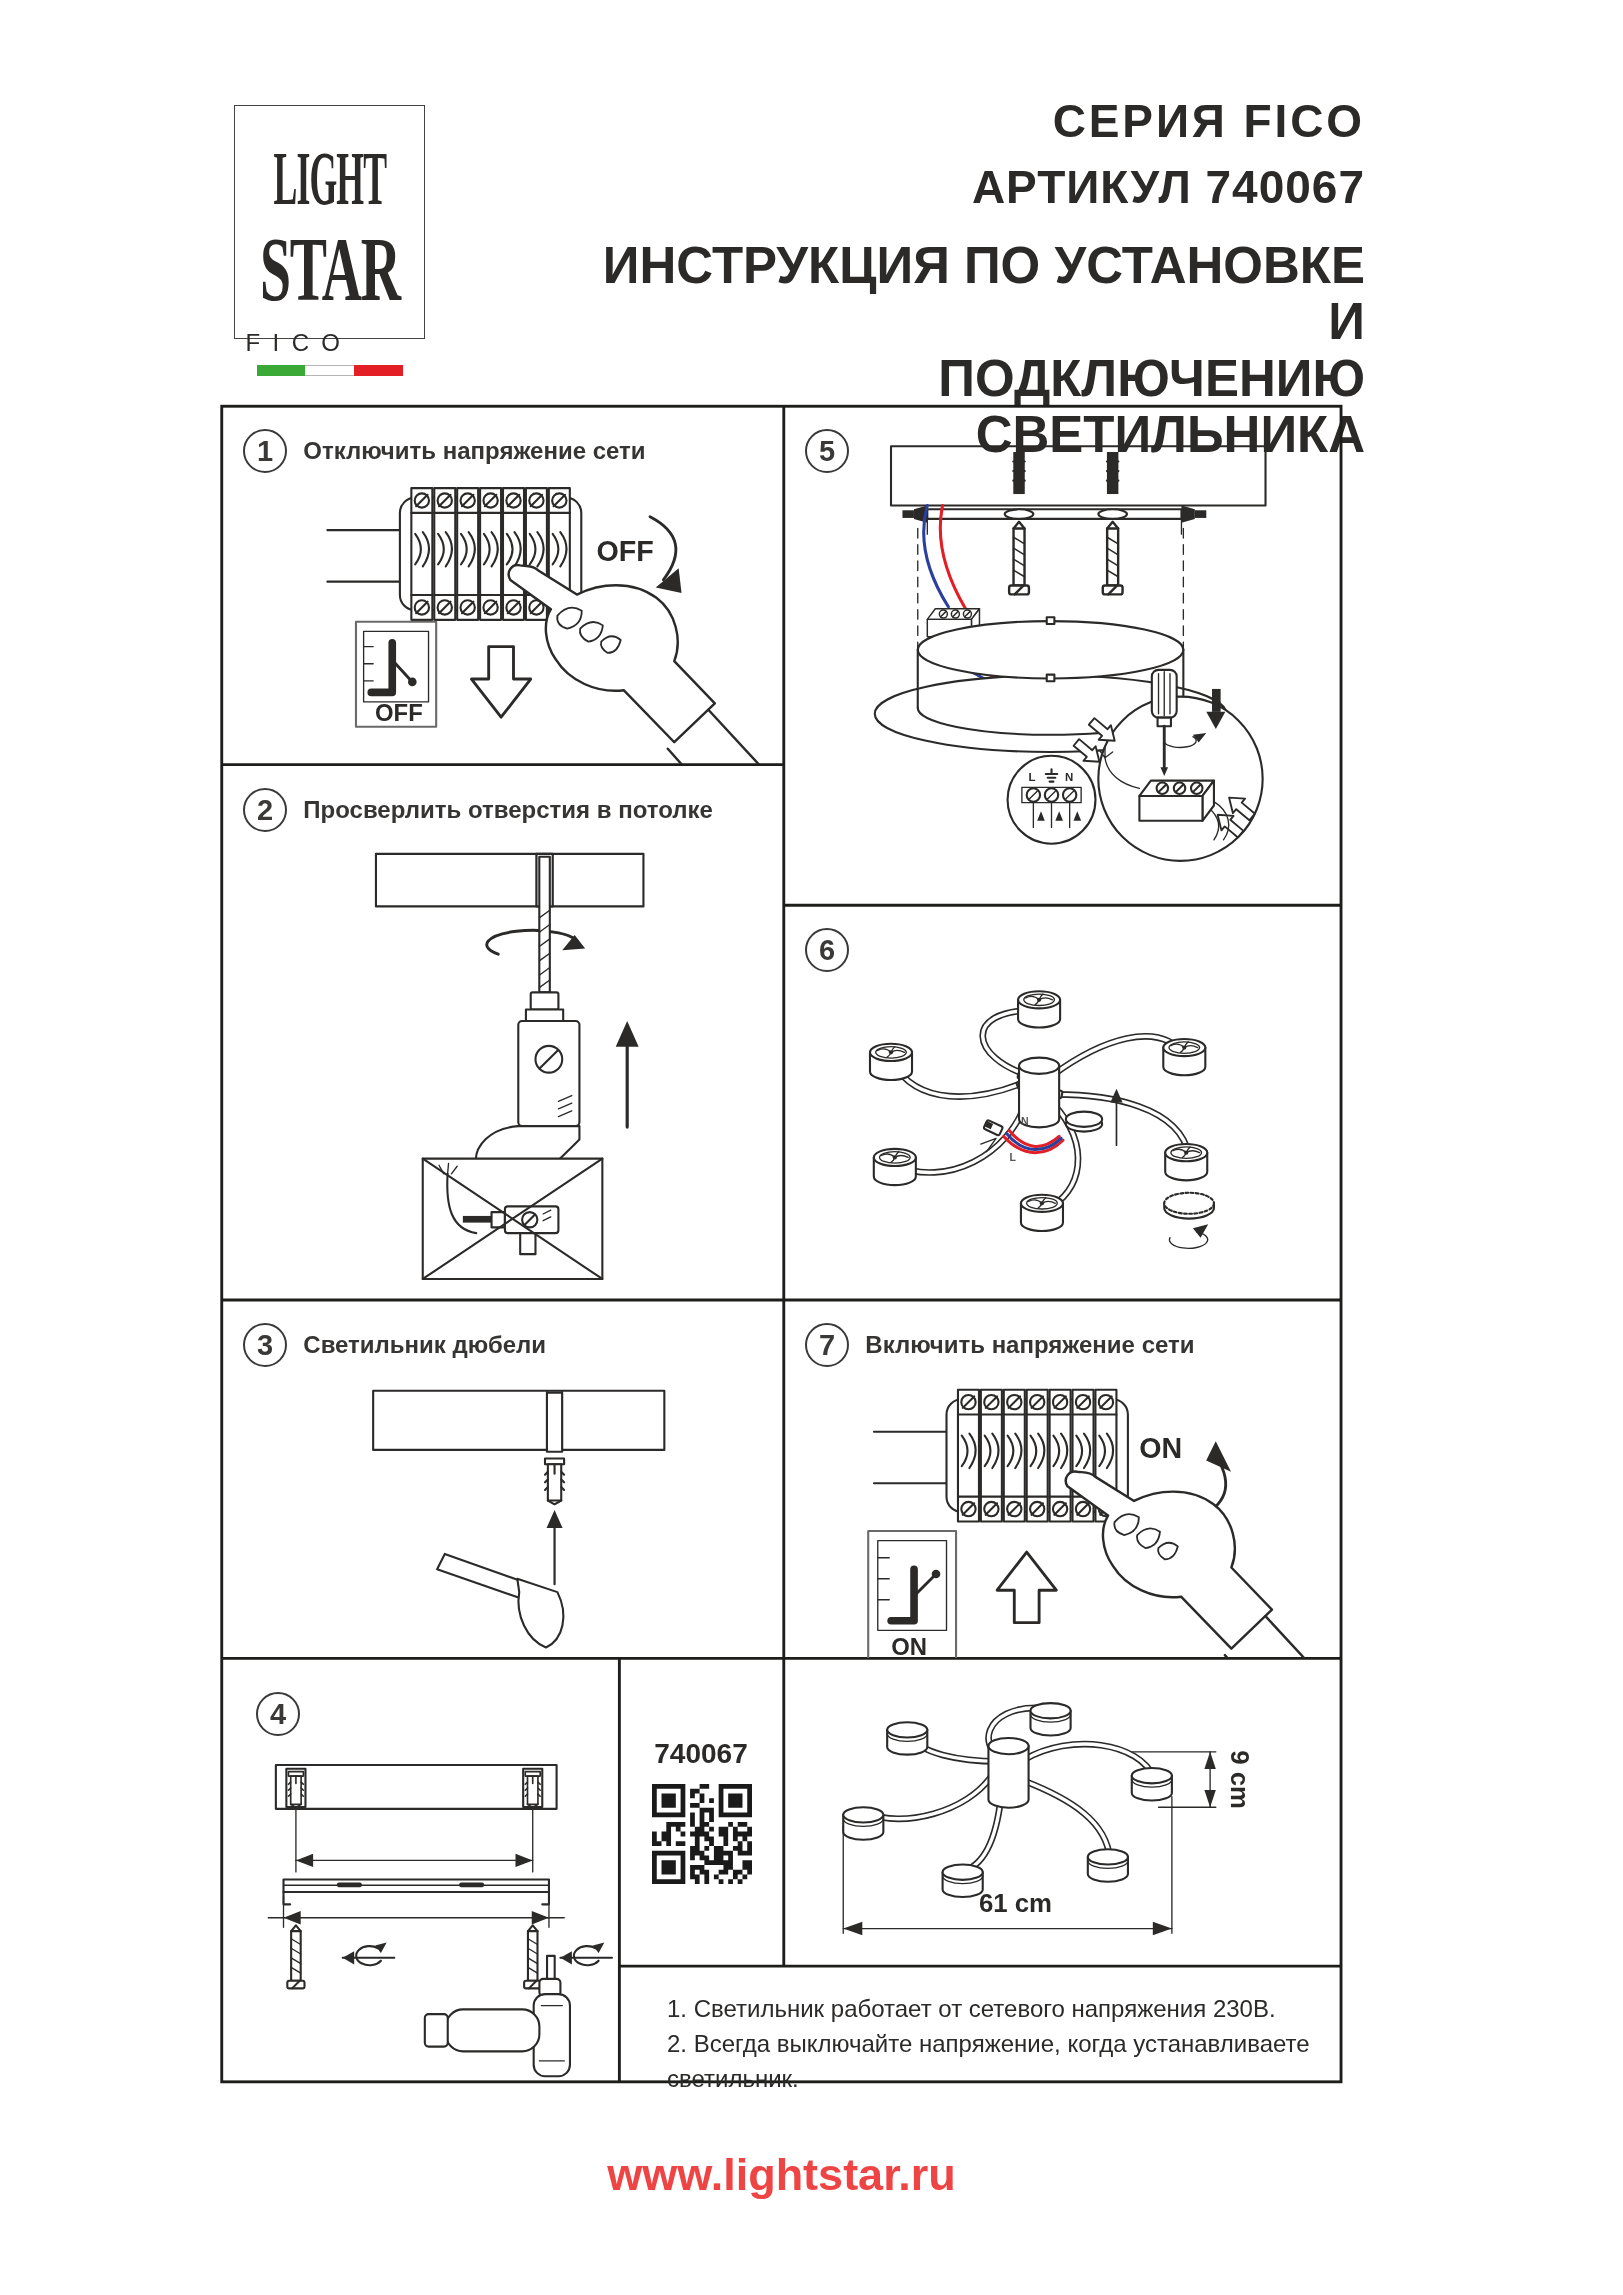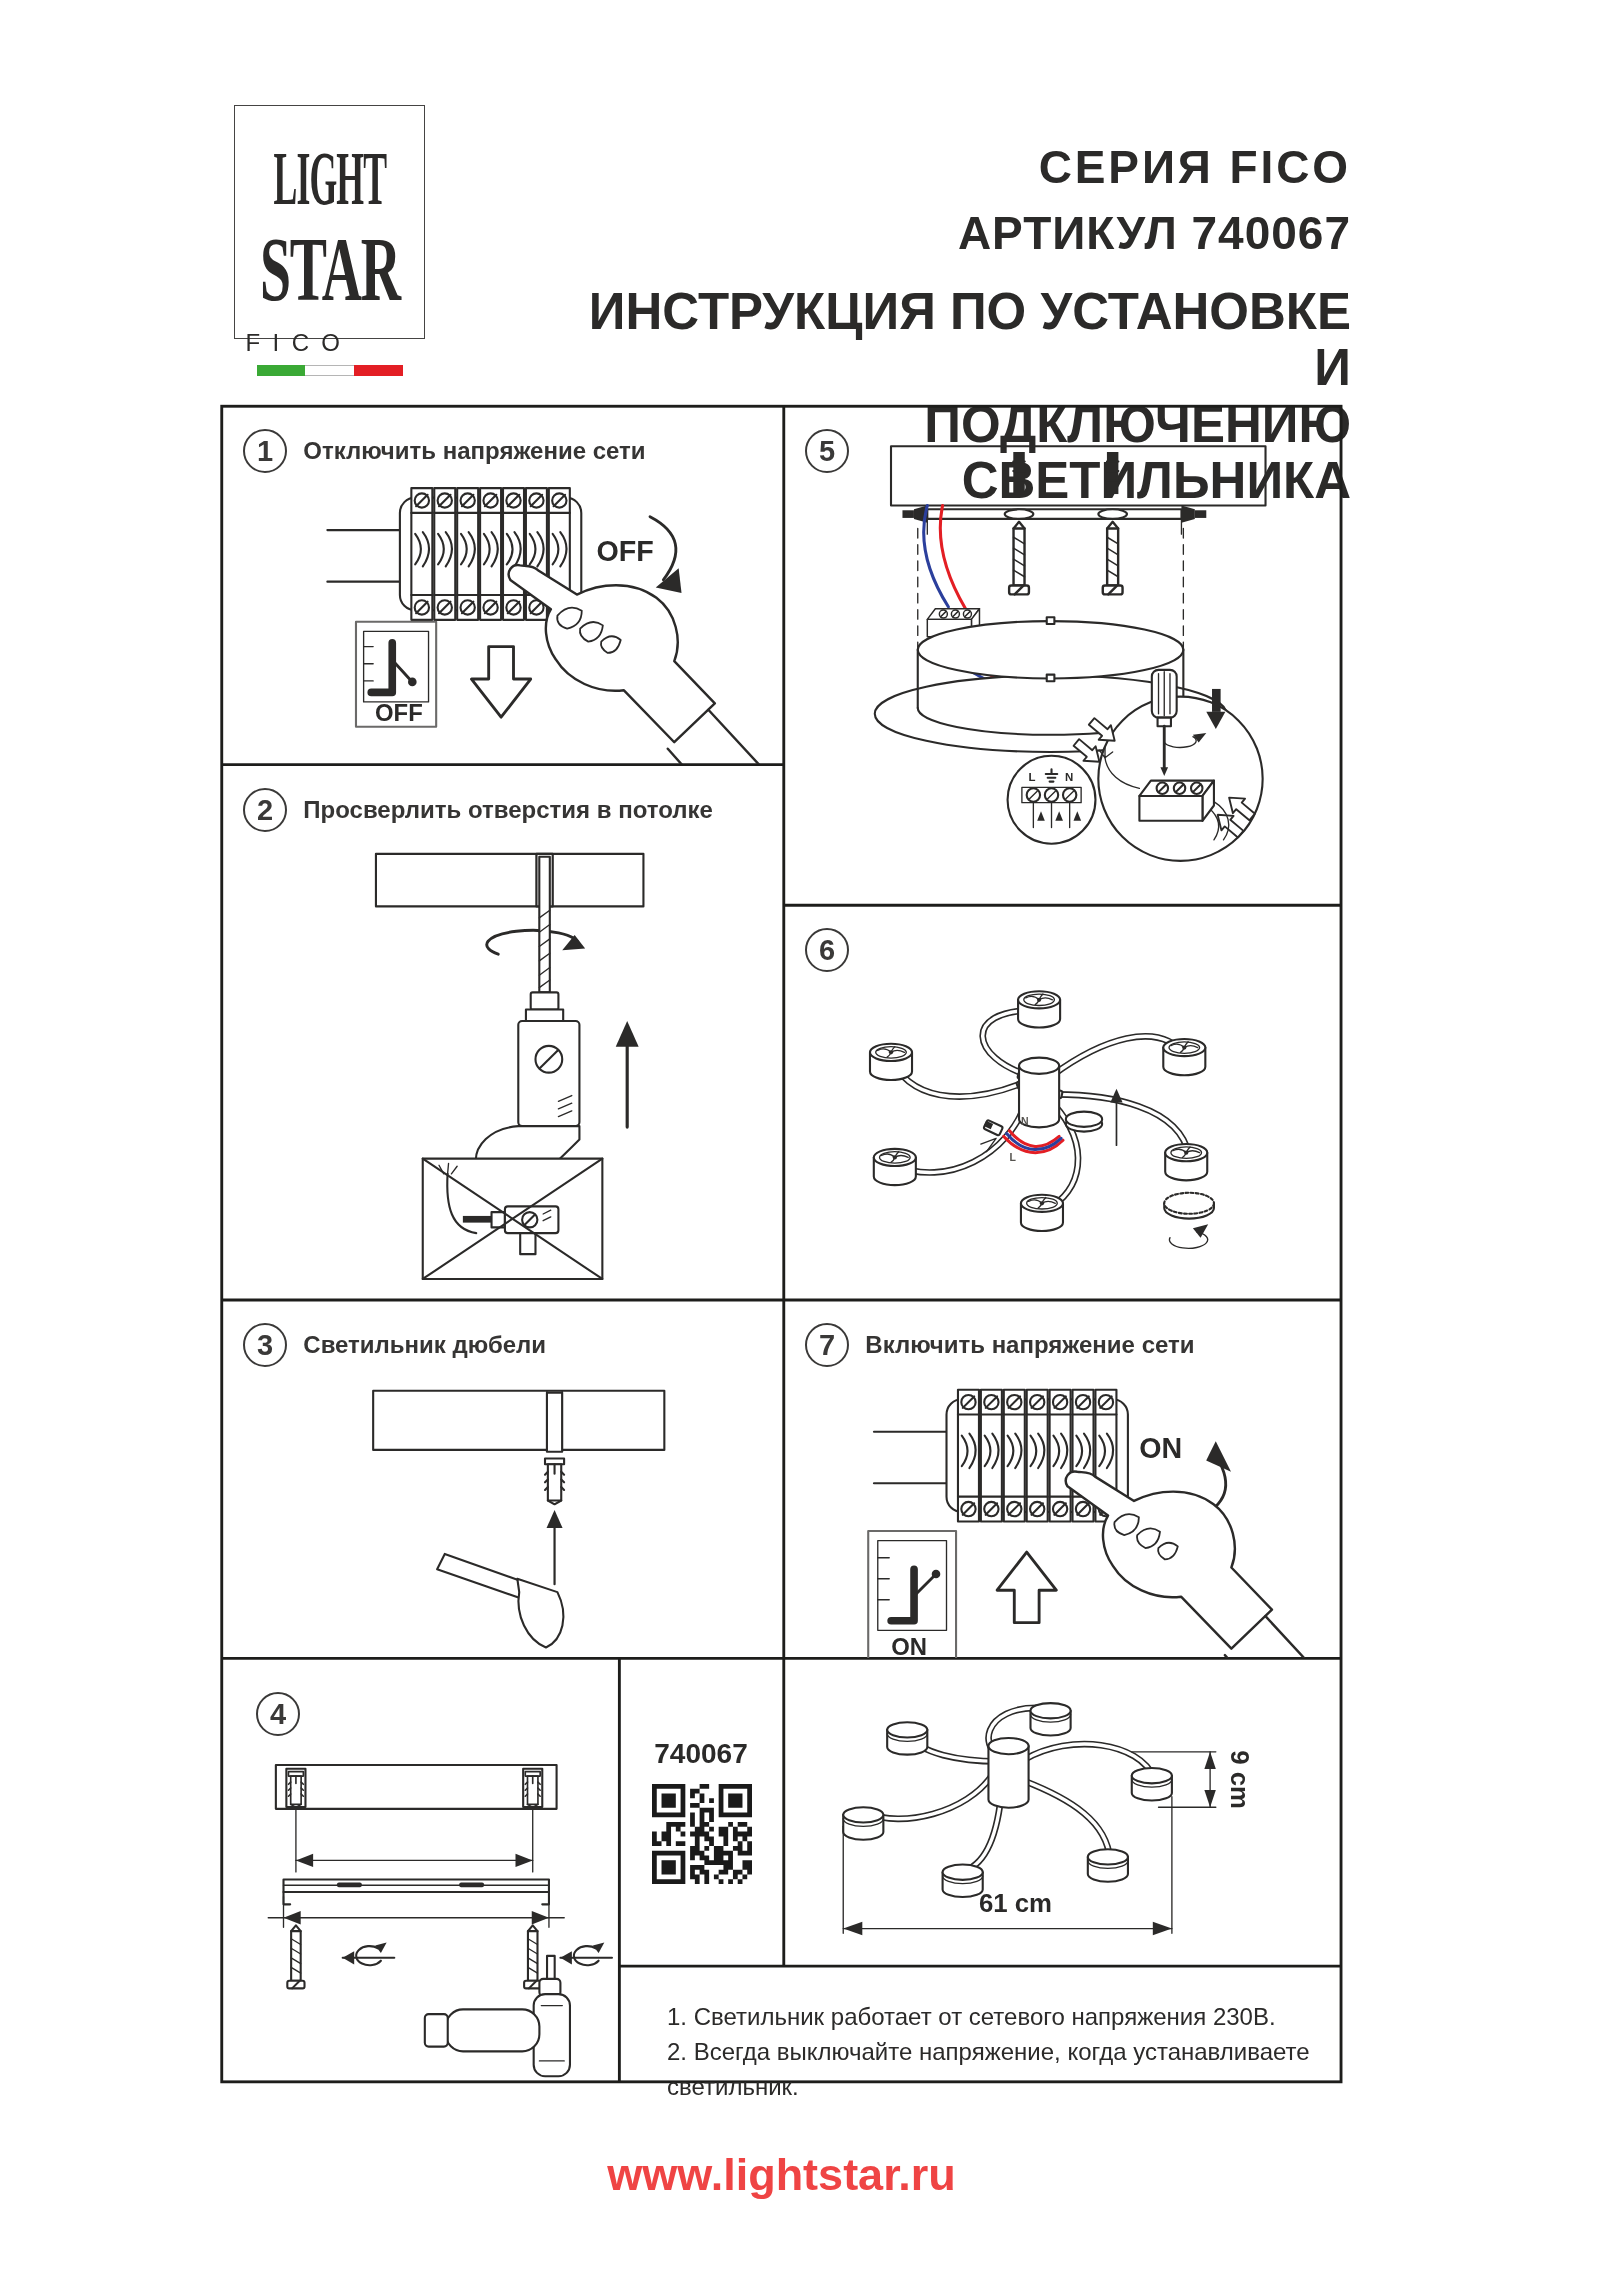"СЕРИЯ FICO" .titles { left: 586px -> 600px; margin-top: 46px -> none }
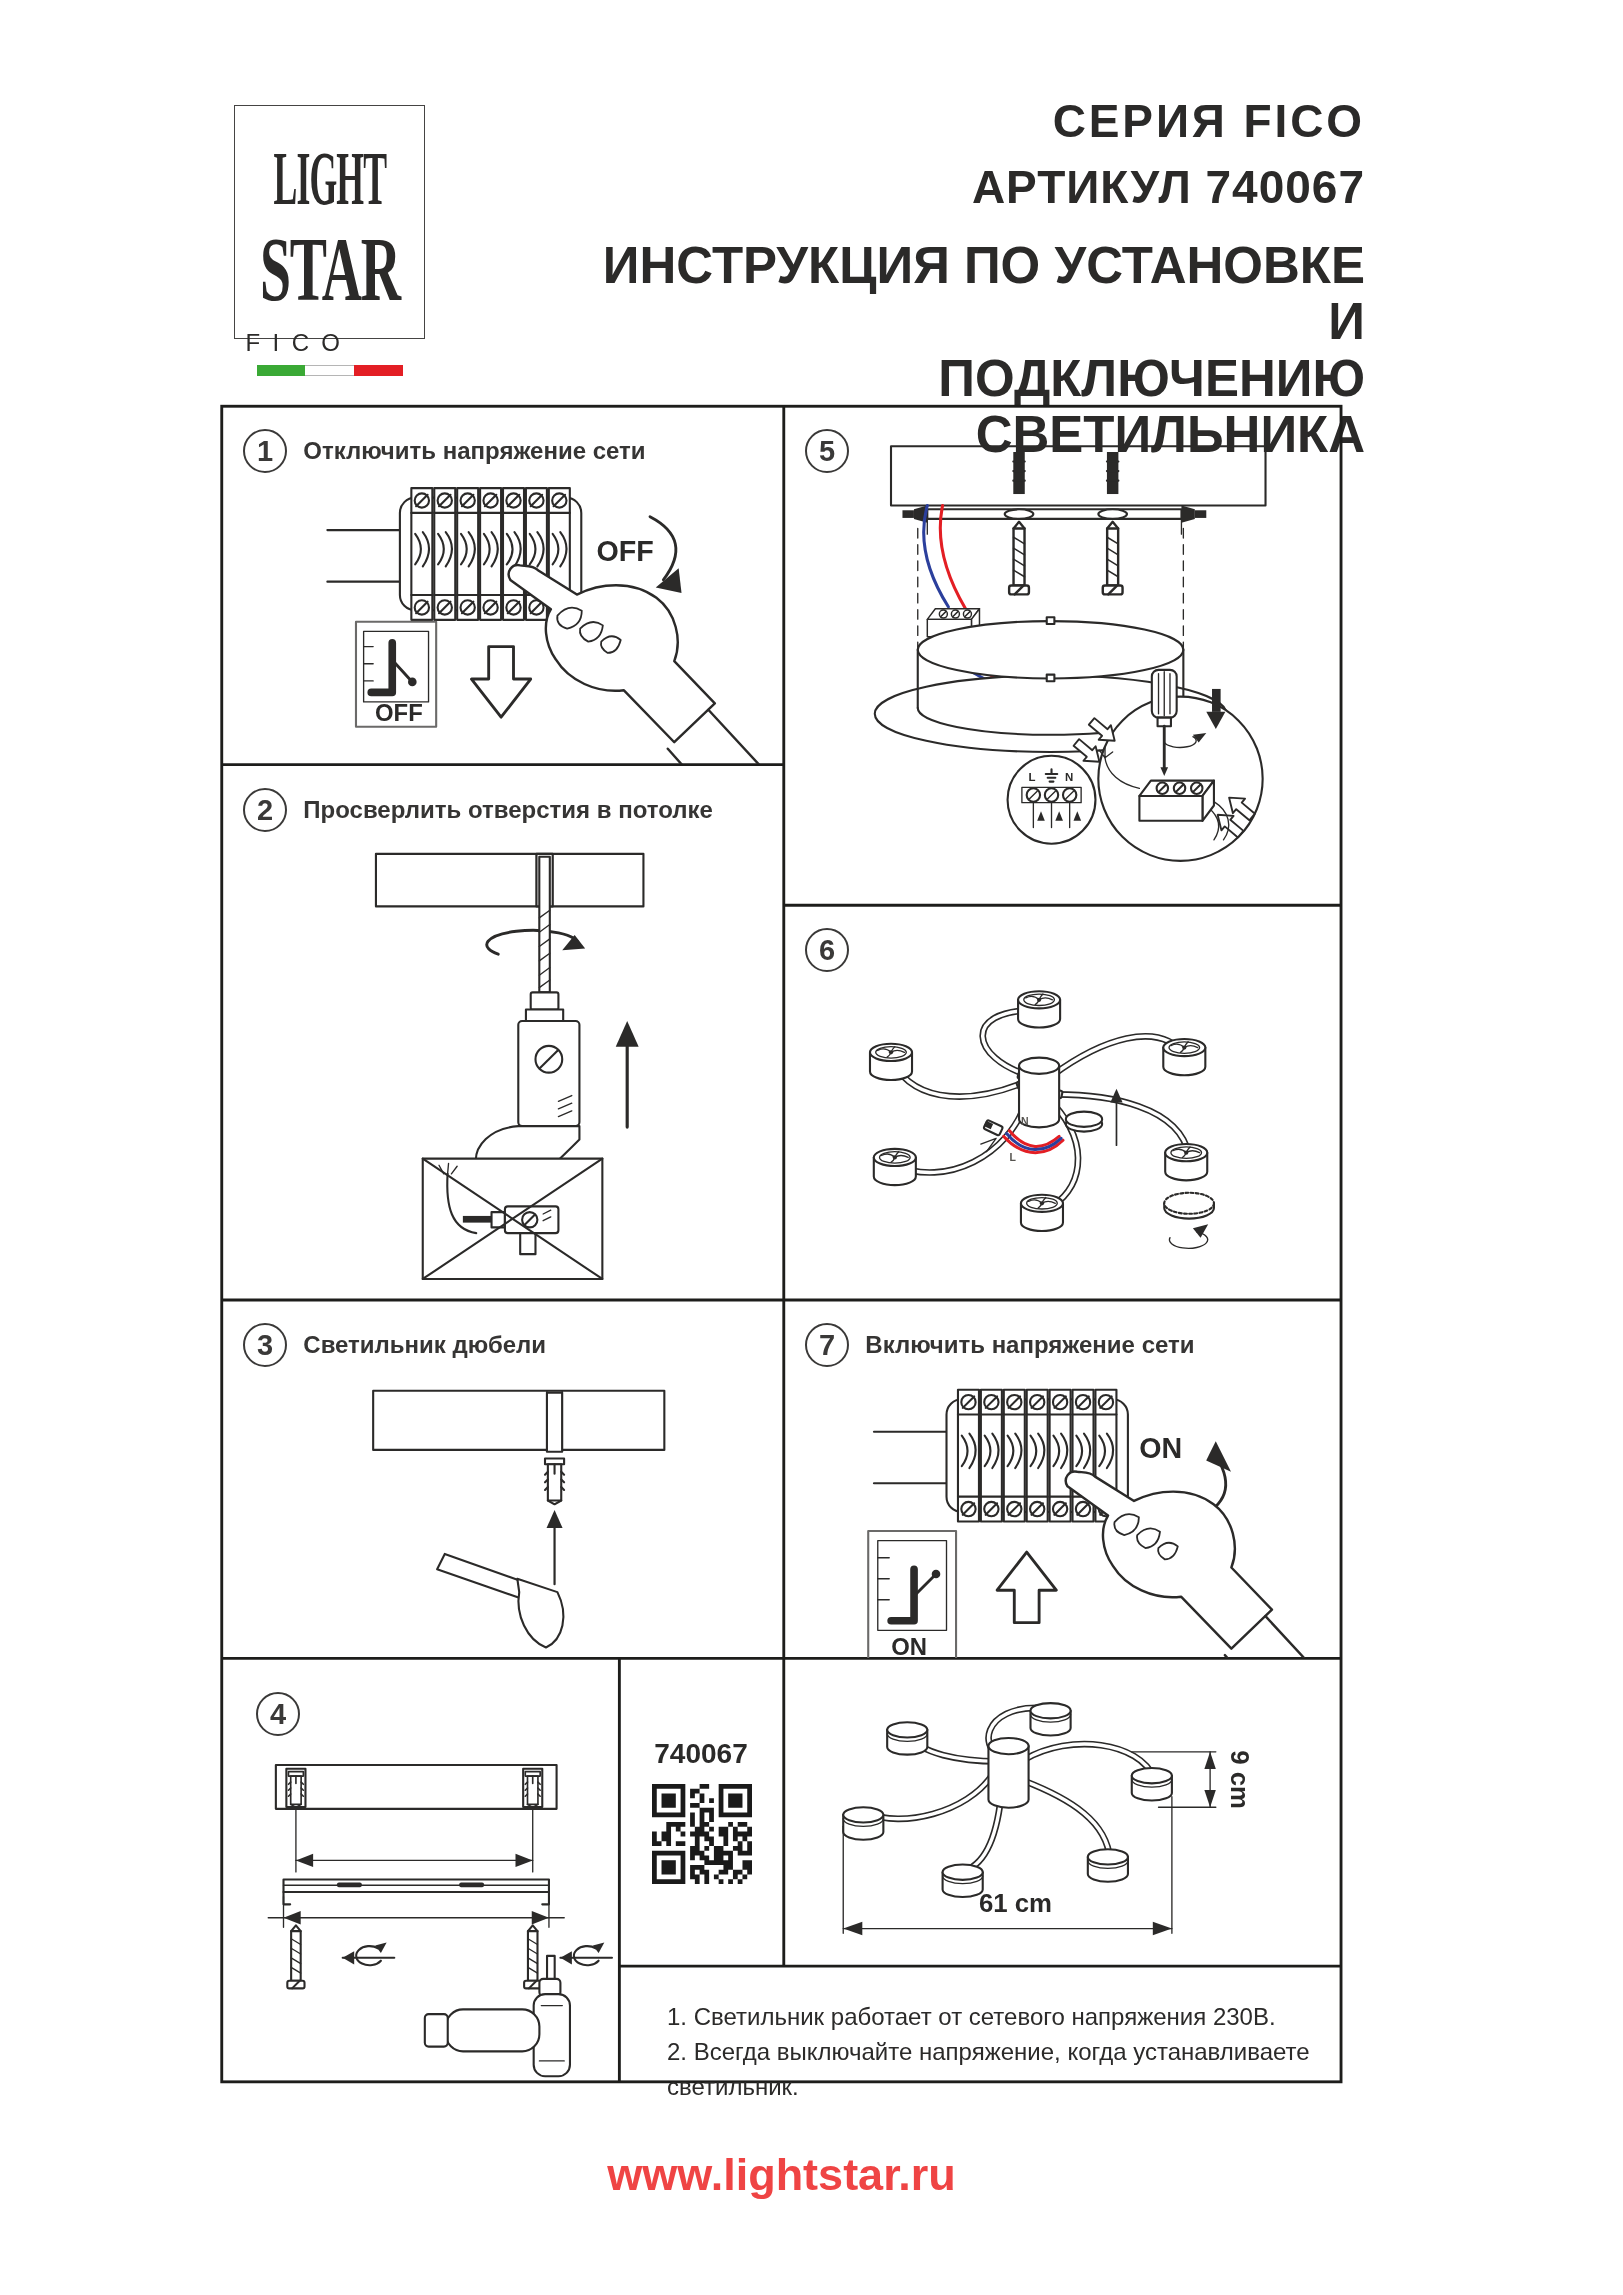"1. Светильник работает от сетевого" .notes { padding: 33px 19px 0 48px -> 25px 19px 0 48px }
